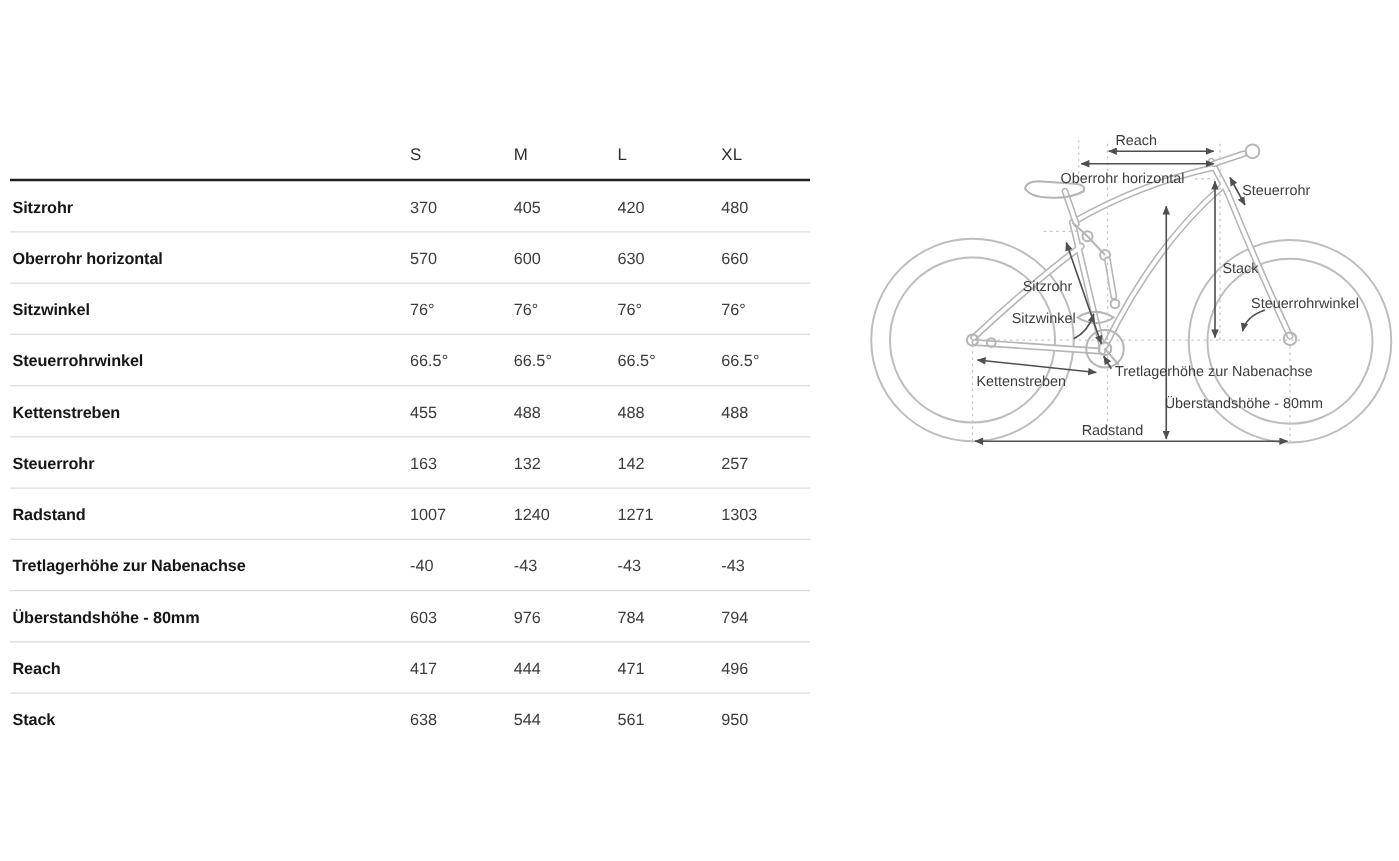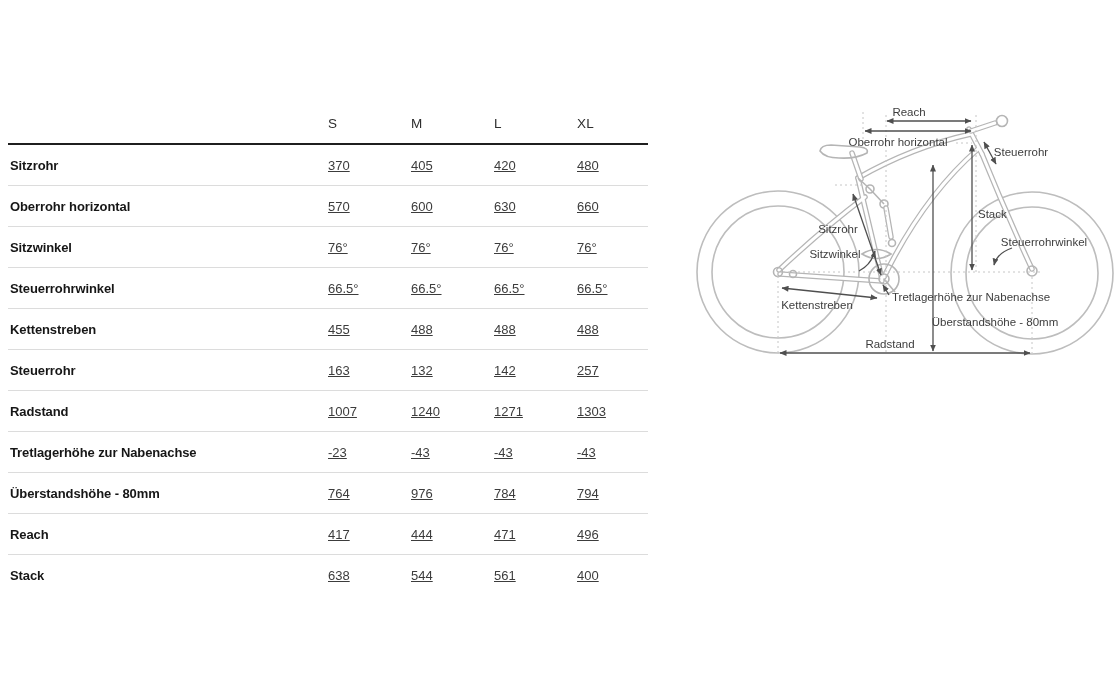"370" .rval { text-decoration: underline -> none }
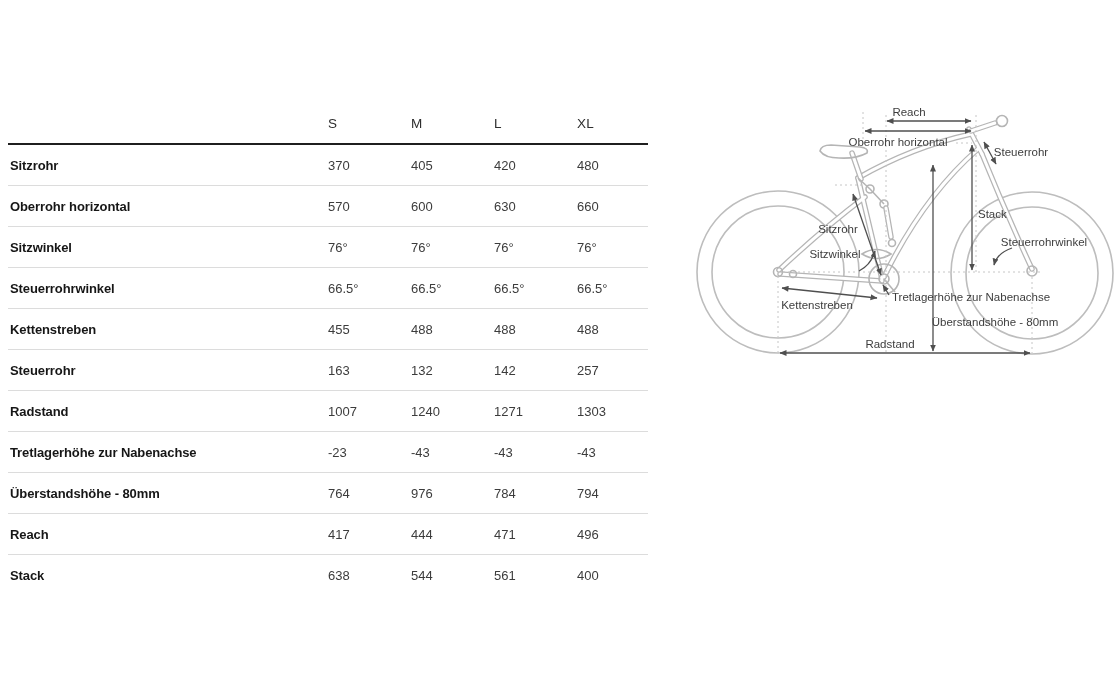"-23" div.rval { text: -23 -> -40 }
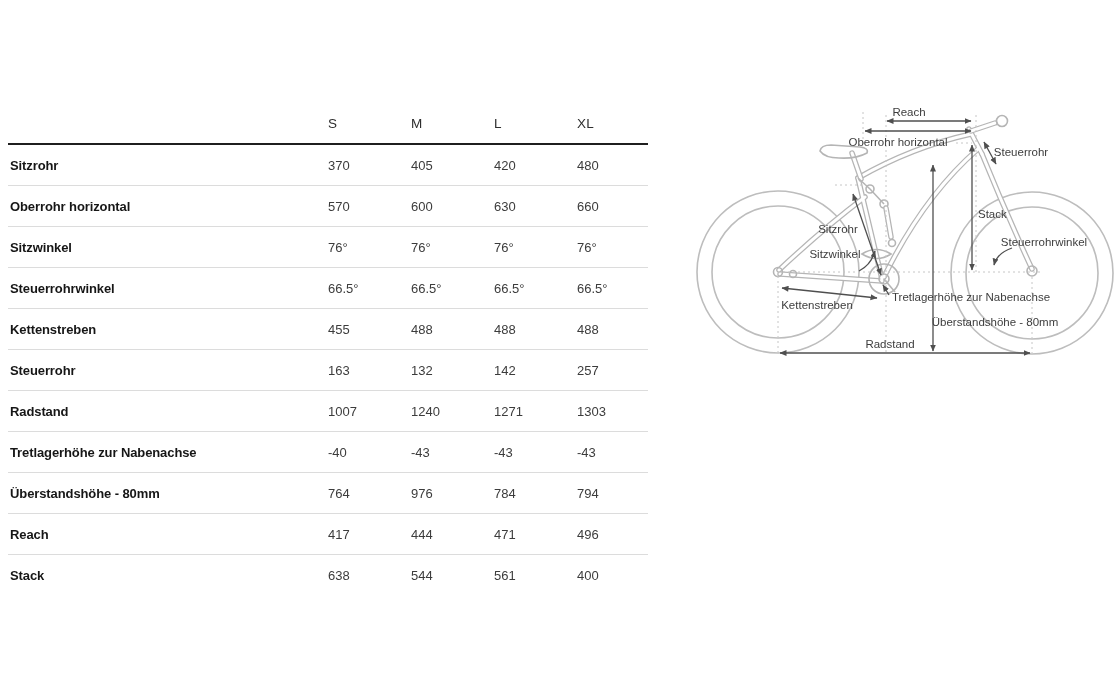"764" div.rval { text: 764 -> 603 }
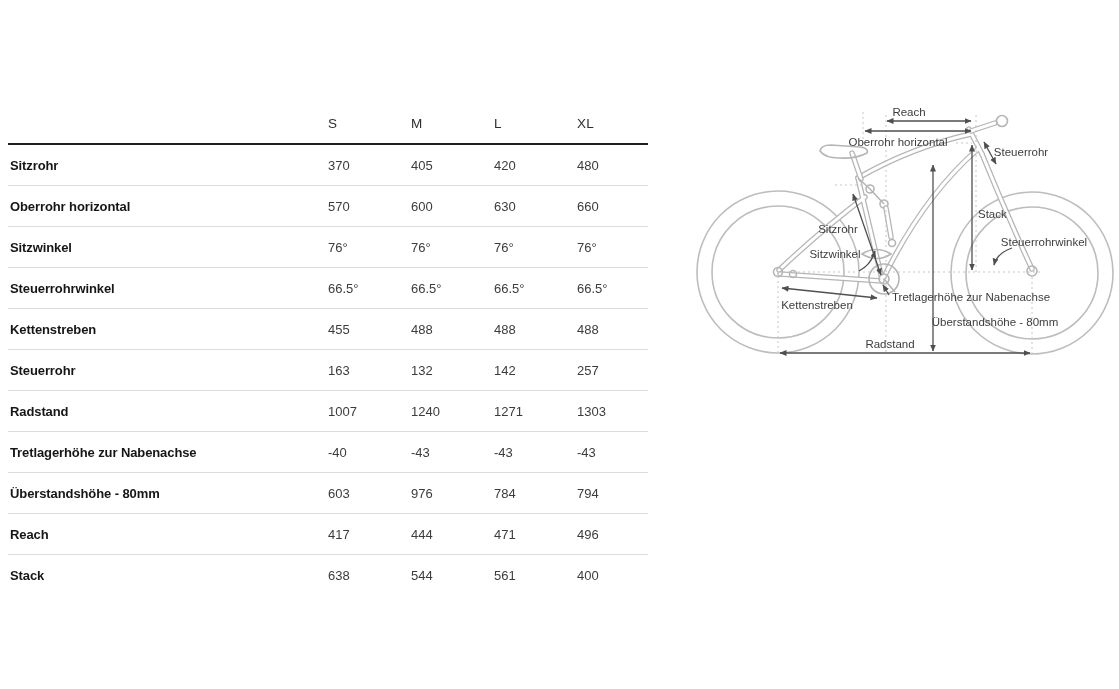"400" div.rval { text: 400 -> 950 }
